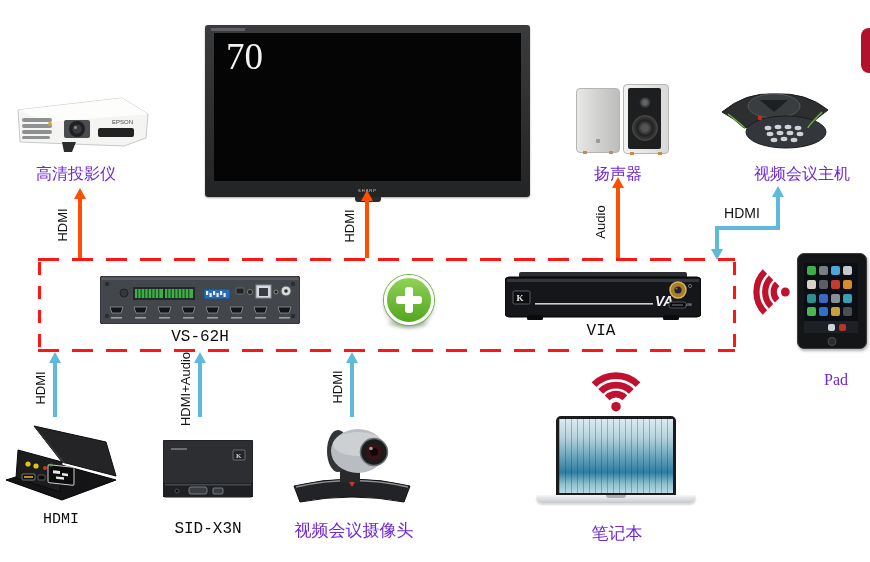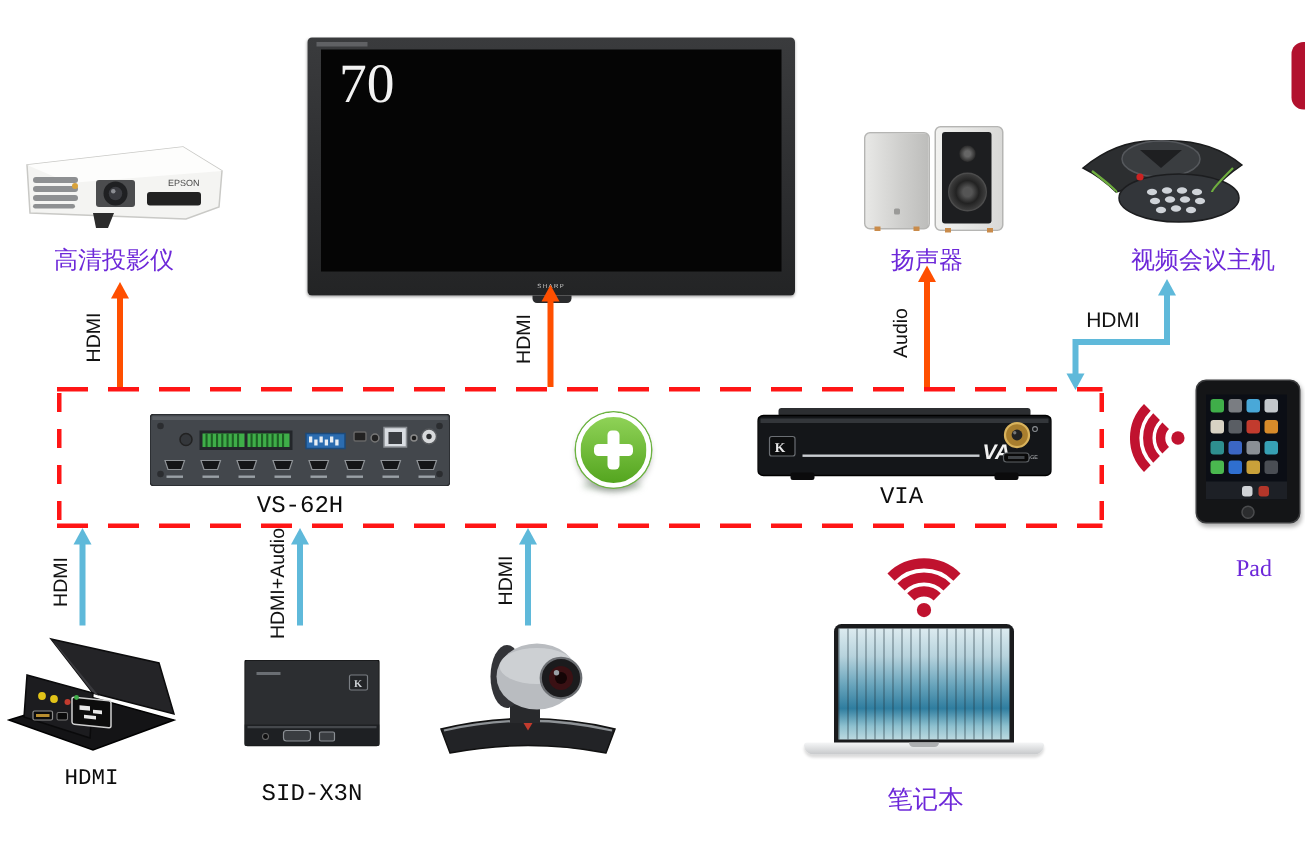"视频会议摄像头" div.cn { html: none -> <div>视频会议摄像头</div> }
